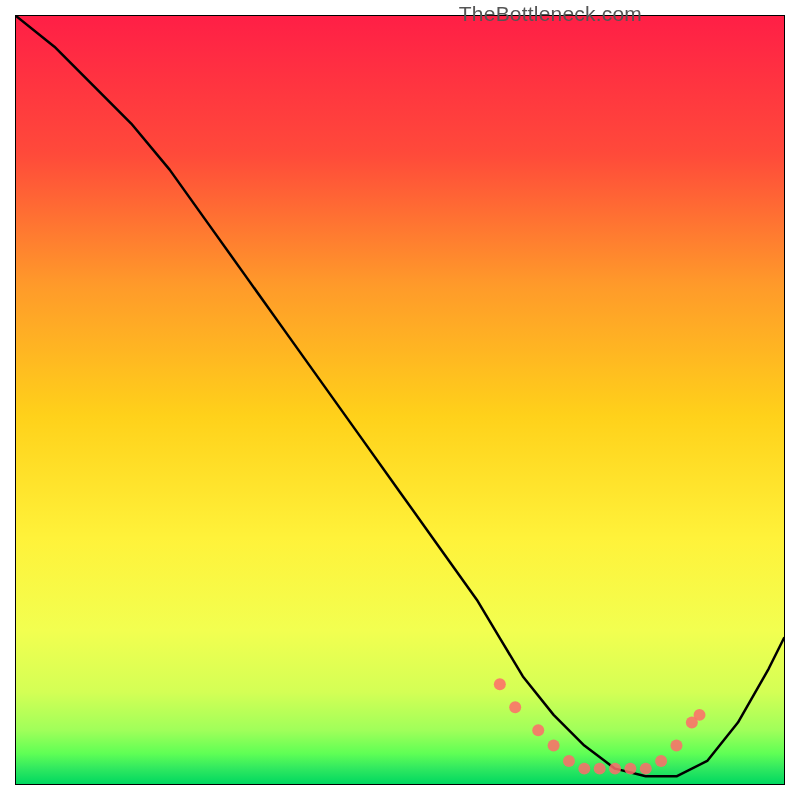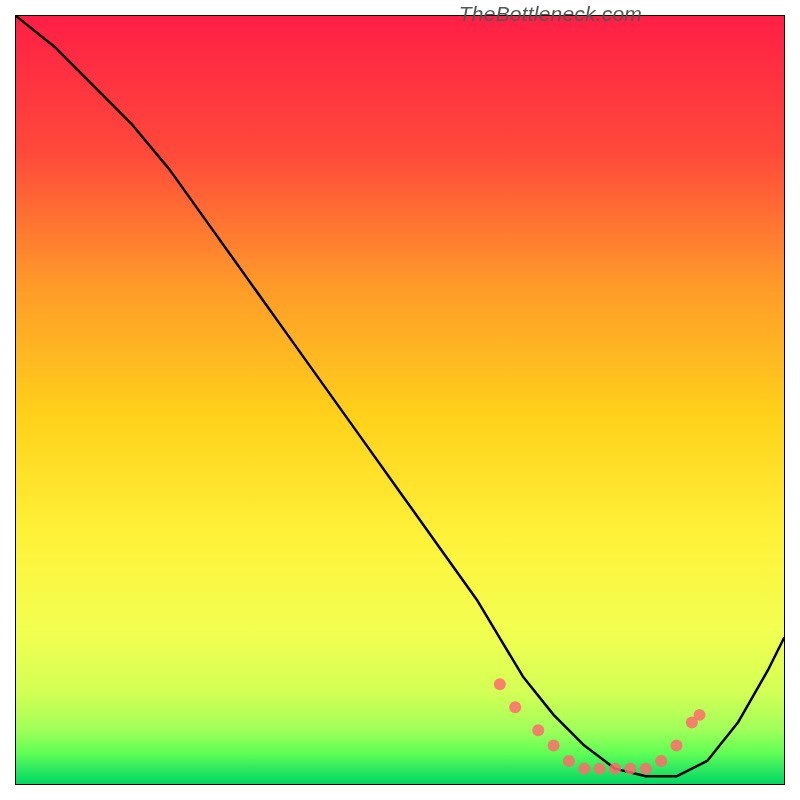"TheBottleneck.com" .container { font-style: italic -> none }
